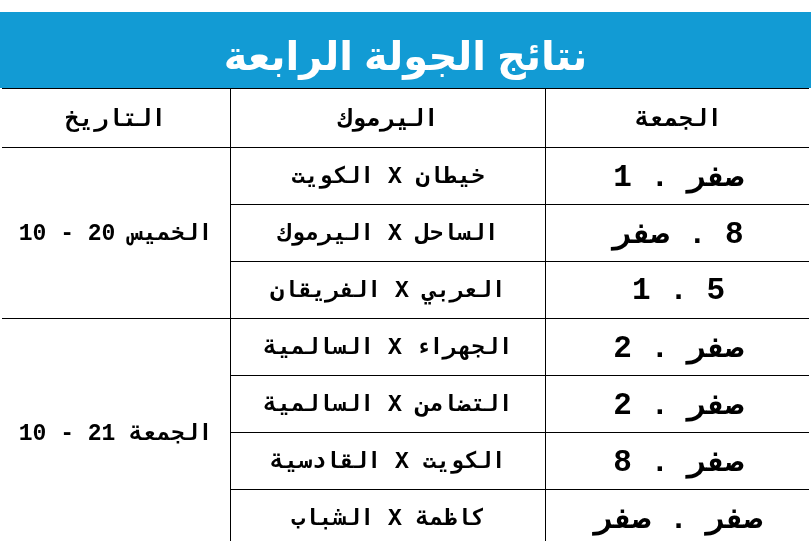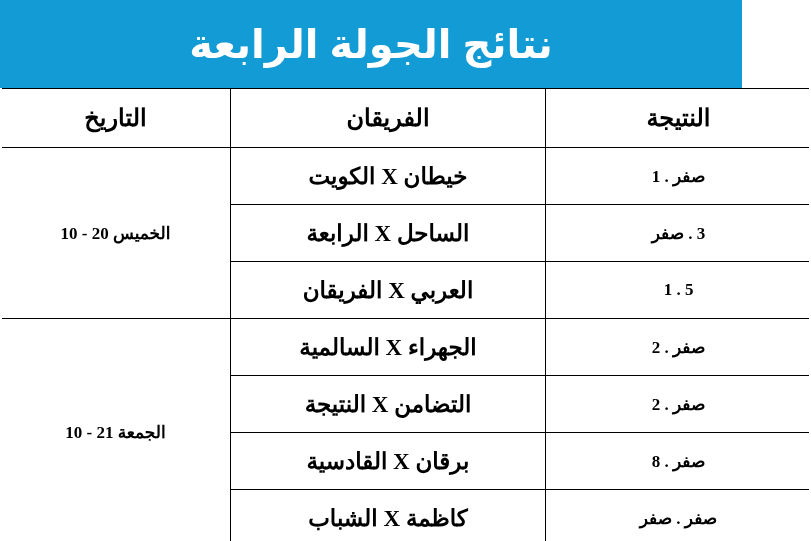"نتائج الجولة الرابعة" .title-banner { top: 0 -> 12px; width: 742px -> 811px }
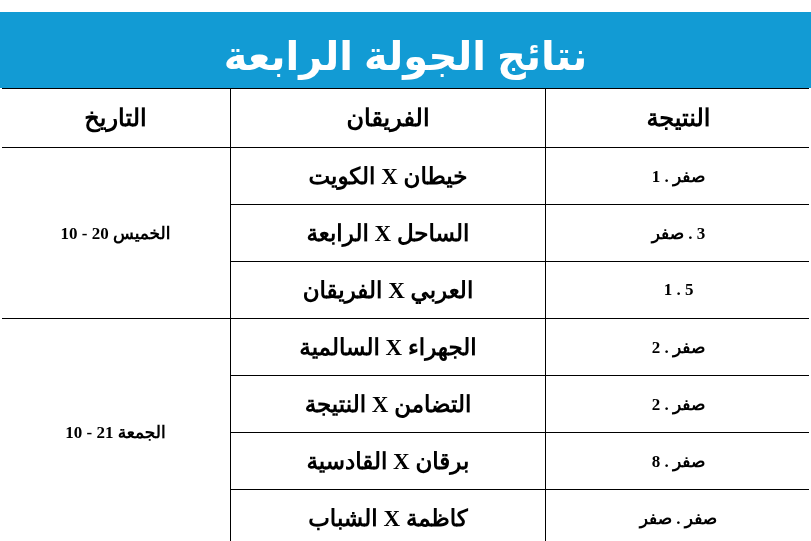"التاريخ" .results-table th, .results-table td { font-family: Liberation Serif, serif -> Liberation Mono, monospace }
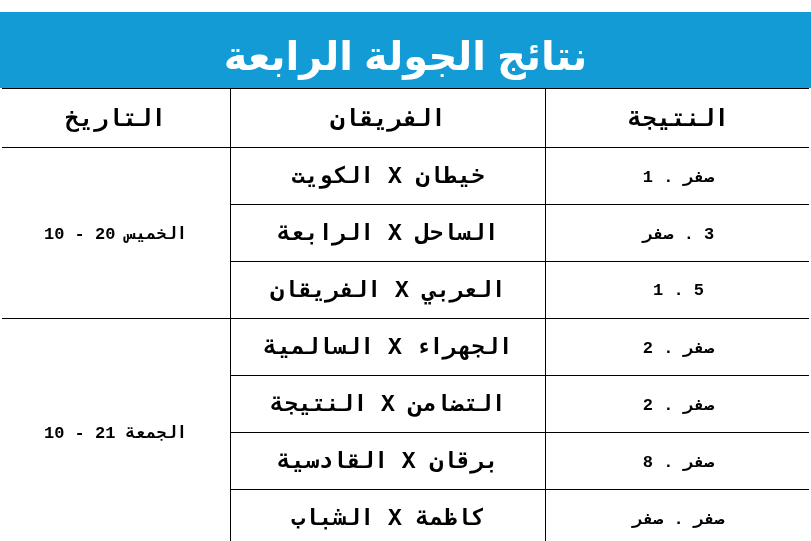"الفريقان" th { text: الفريقان -> اليرموك }
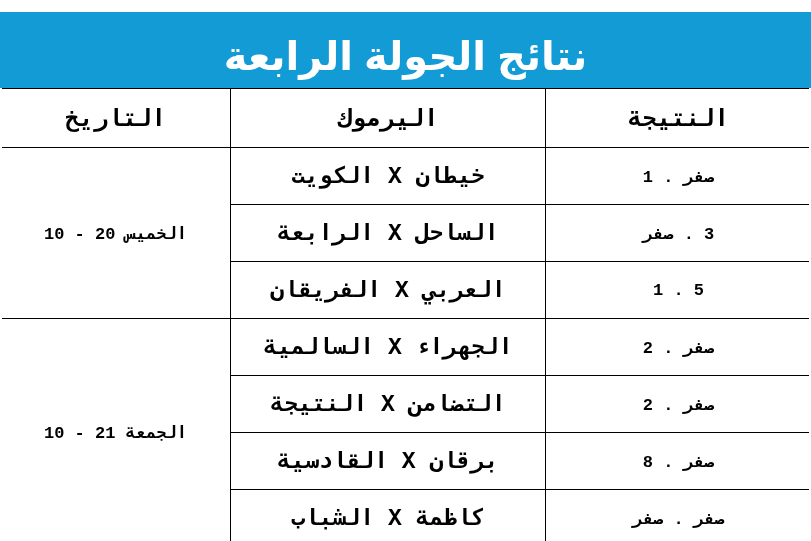"النتيجة" th { text: النتيجة -> الجمعة }
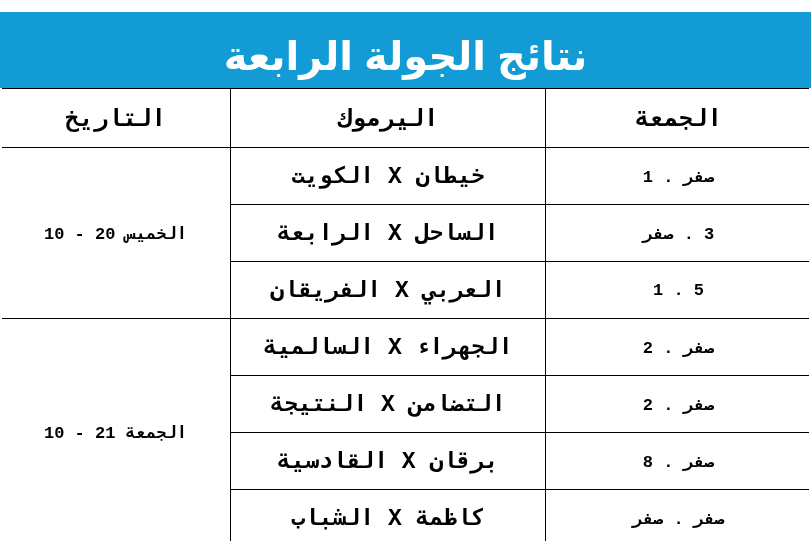"صفر . 1" td.score-cell { font-size: 17px -> 31px }
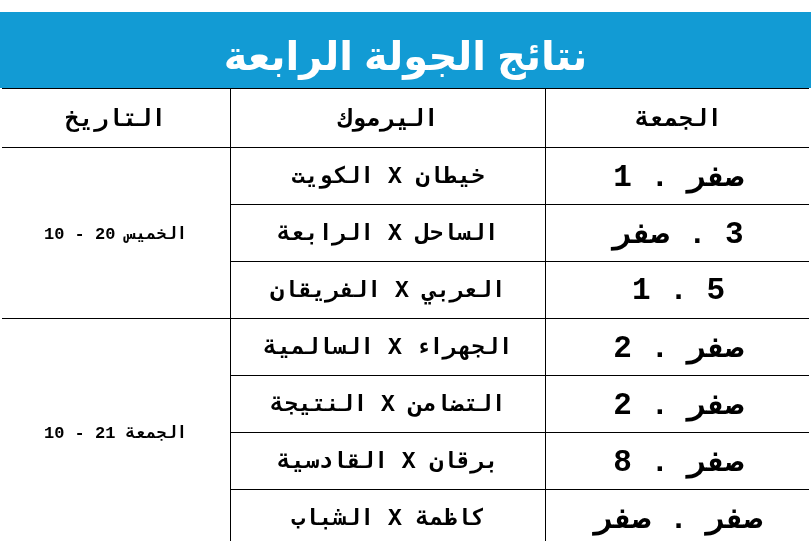"الخميس 20 - 10" td.date-cell { font-size: 17px -> 23px }
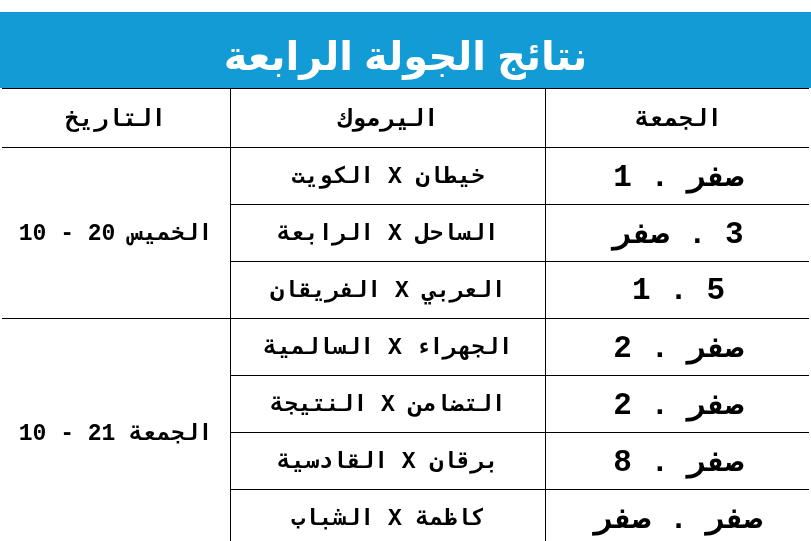"الساحل X الرابعة" td.teams-cell { text: الرابعة -> اليرموك }
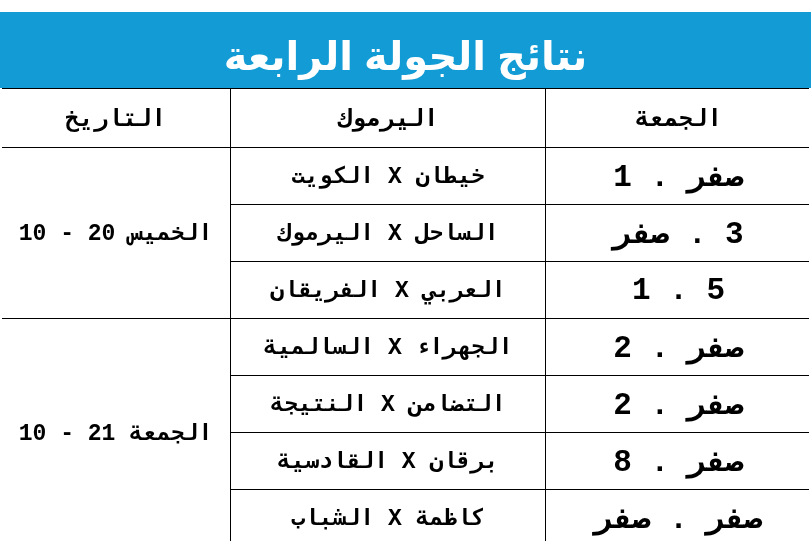"3 . صفر" td.score-cell { text: 3 -> 8 }
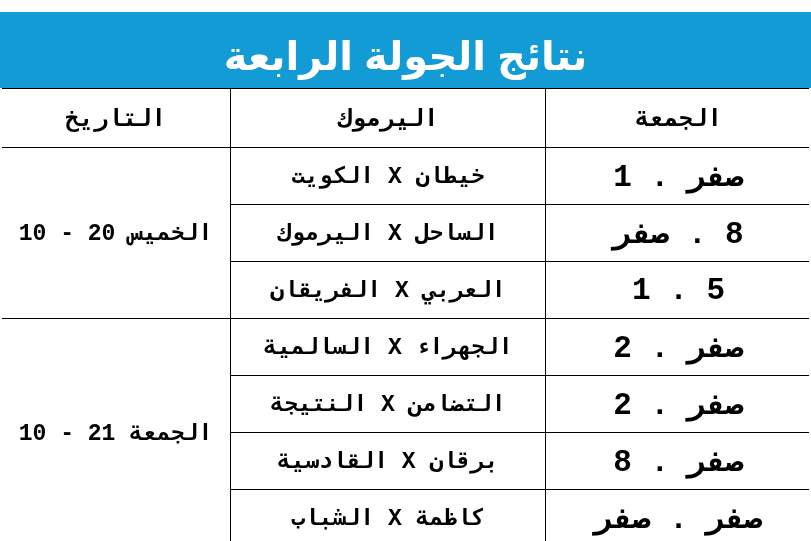"التضامن X النتيجة" td.teams-cell { text: النتيجة -> السالمية }
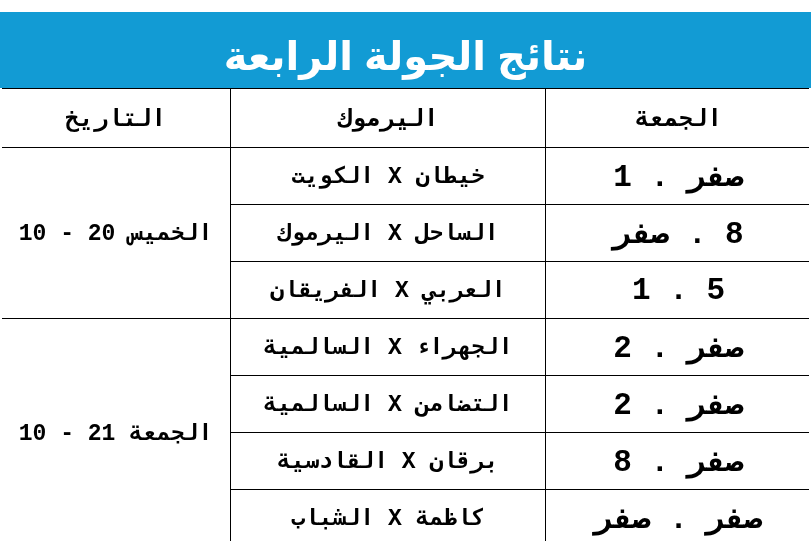"برقان X القادسية" td.teams-cell { text: برقان -> الكويت }
